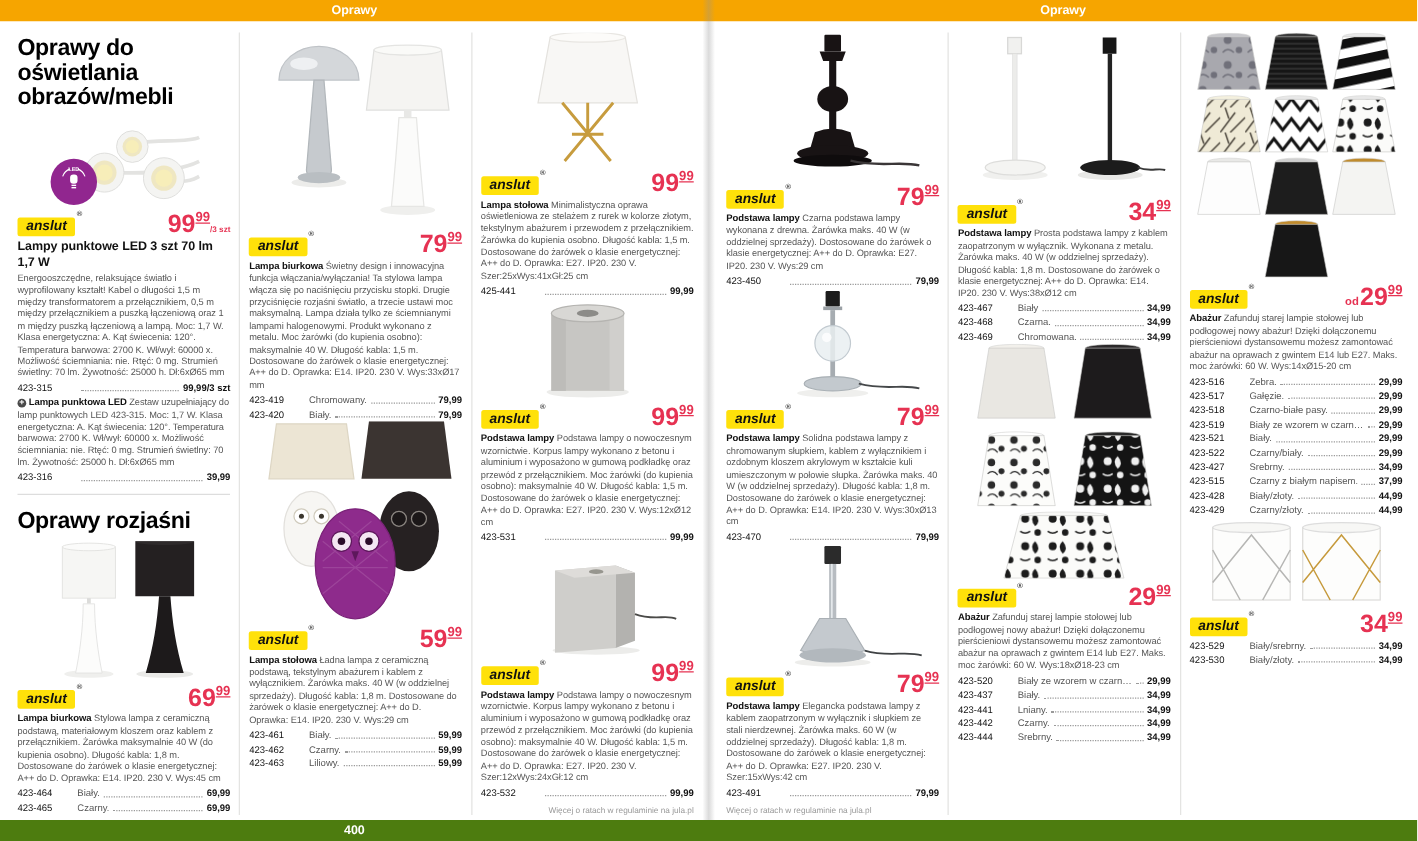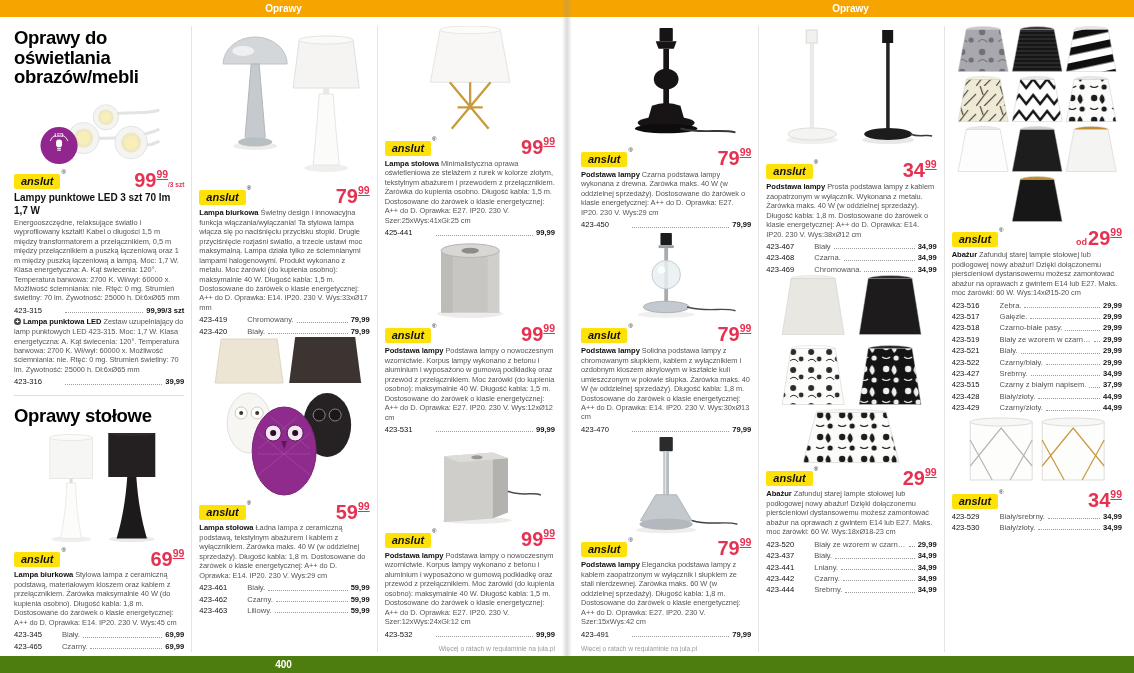"Oprawy stołowe" div.h1 { text: stołowe -> rozjaśni }
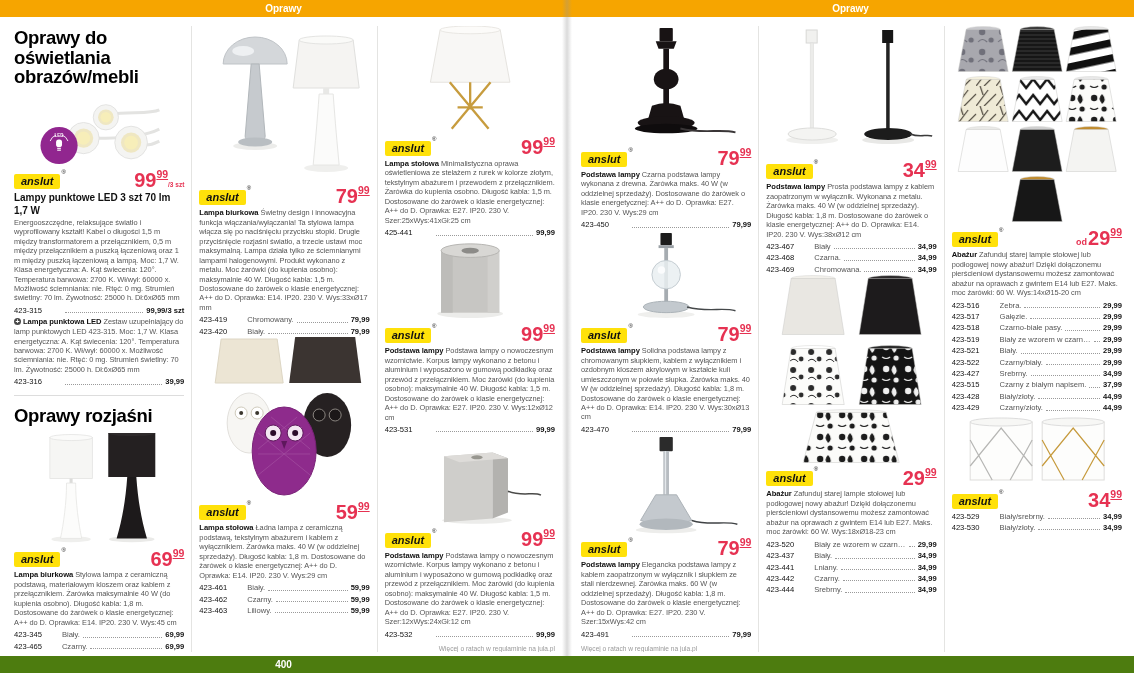"423-345" span.art { text: 423-345 -> 423-464 }
